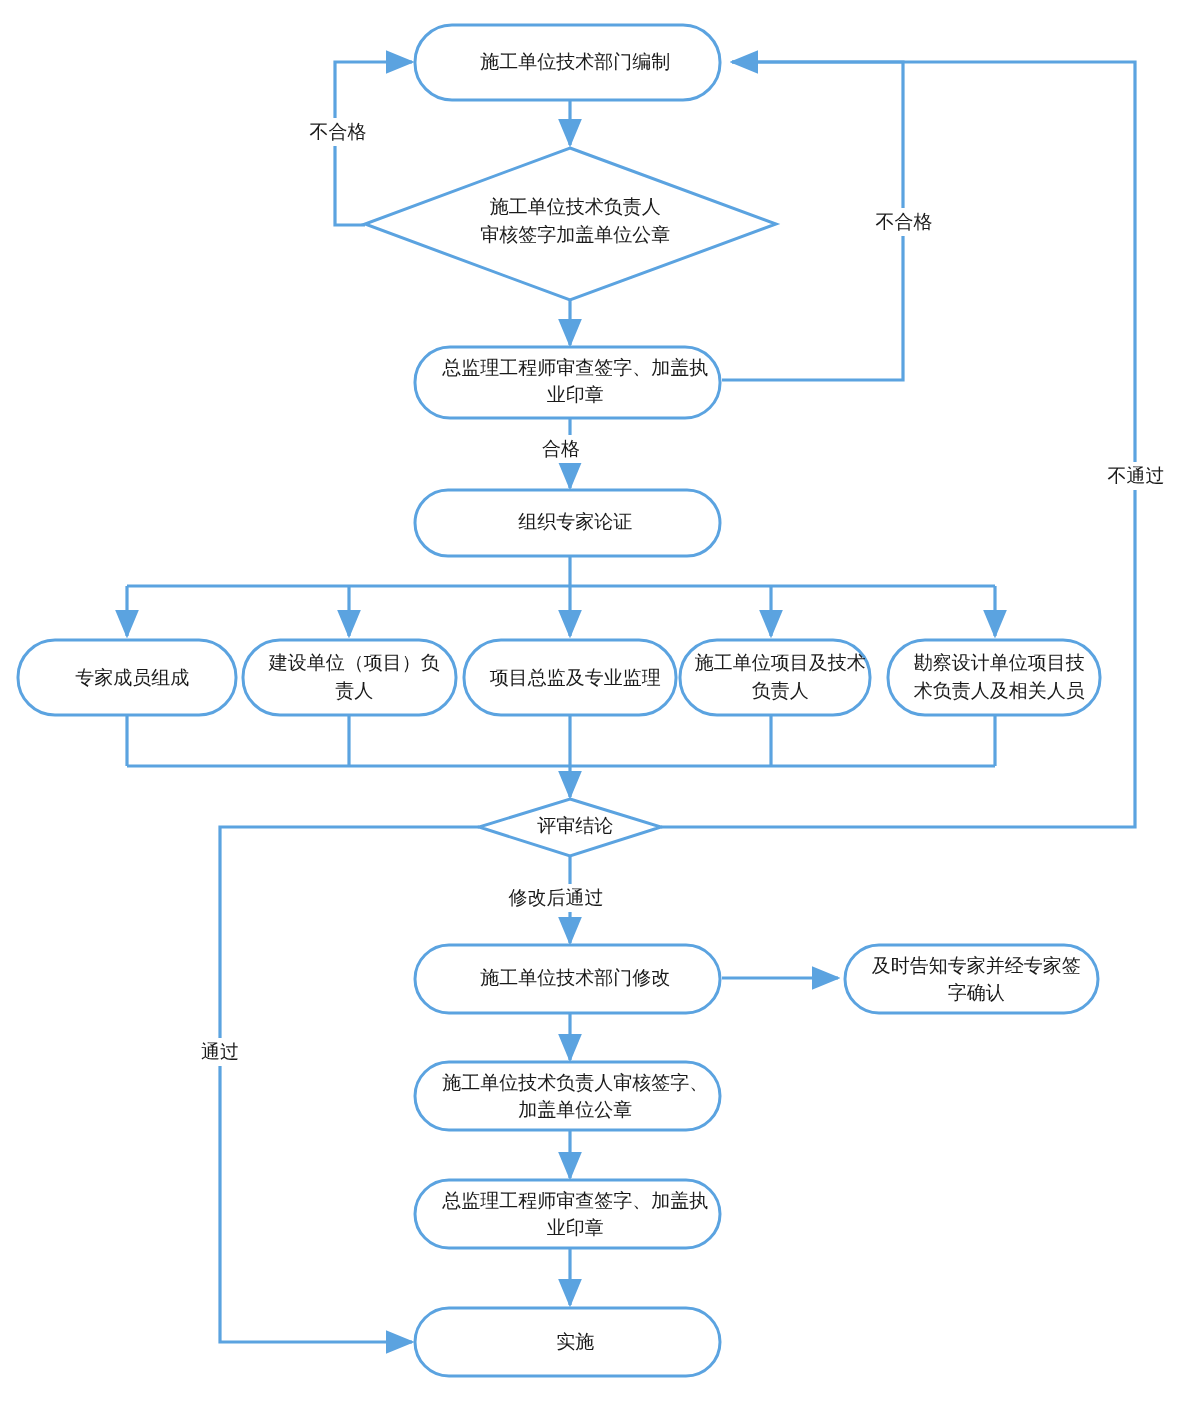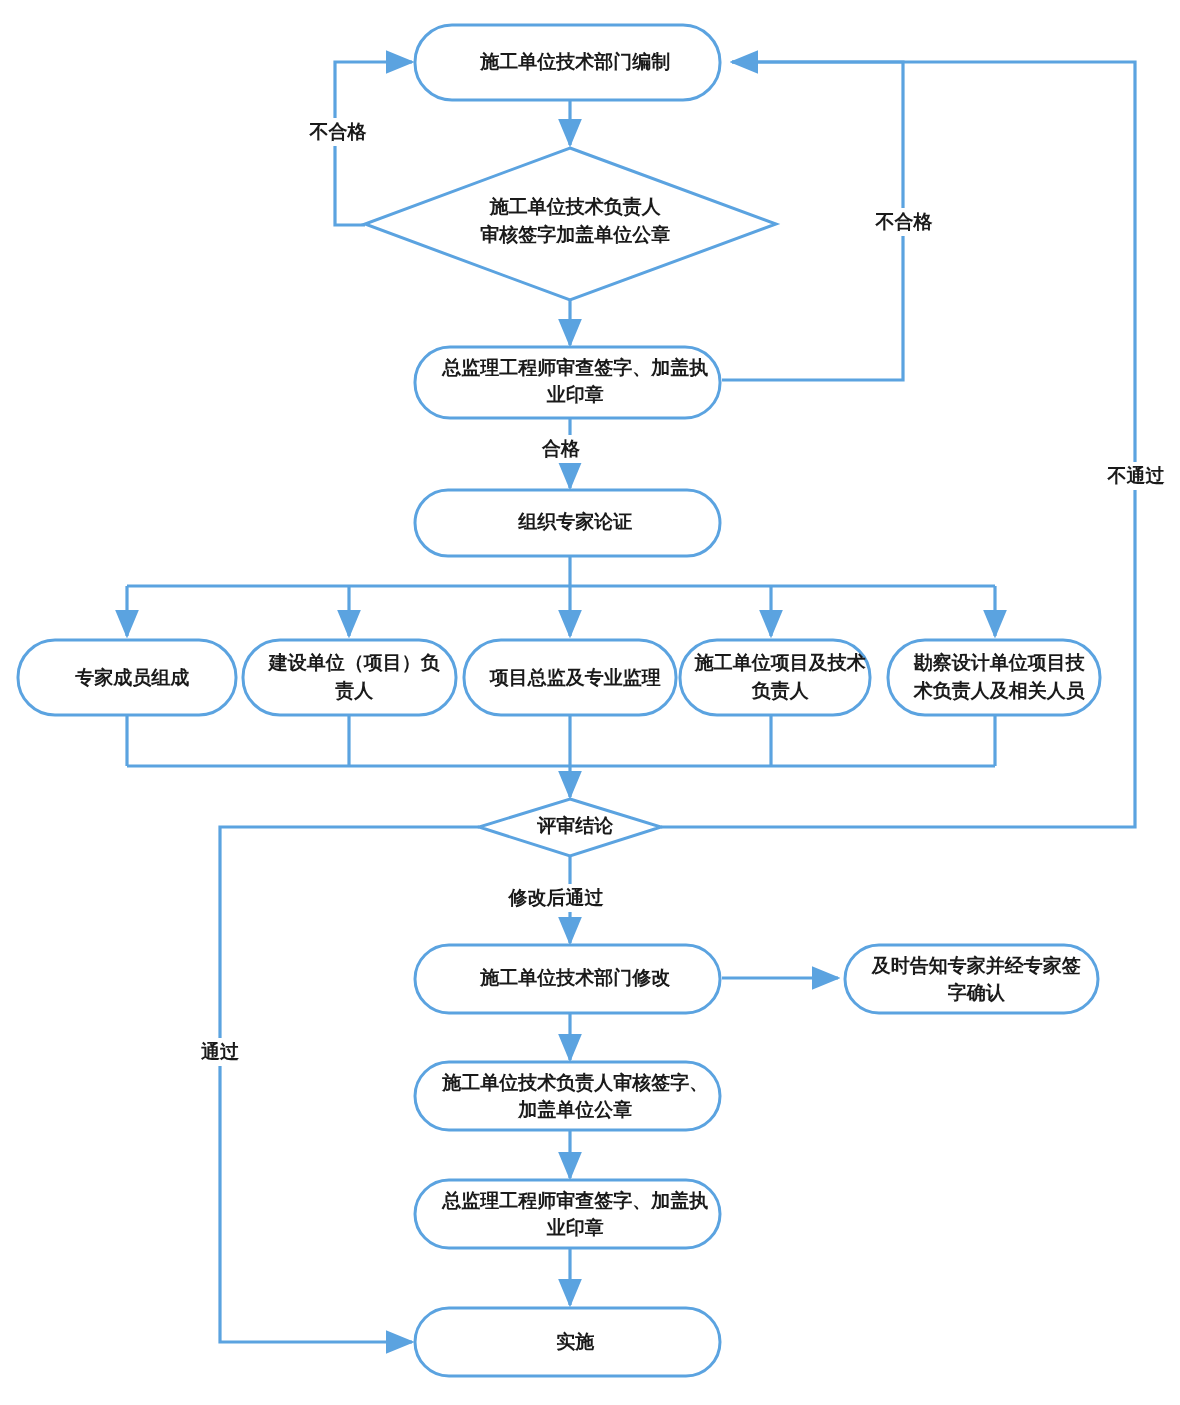"施工单位技术部门编制" #flow-root { font-weight: bold -> none }
